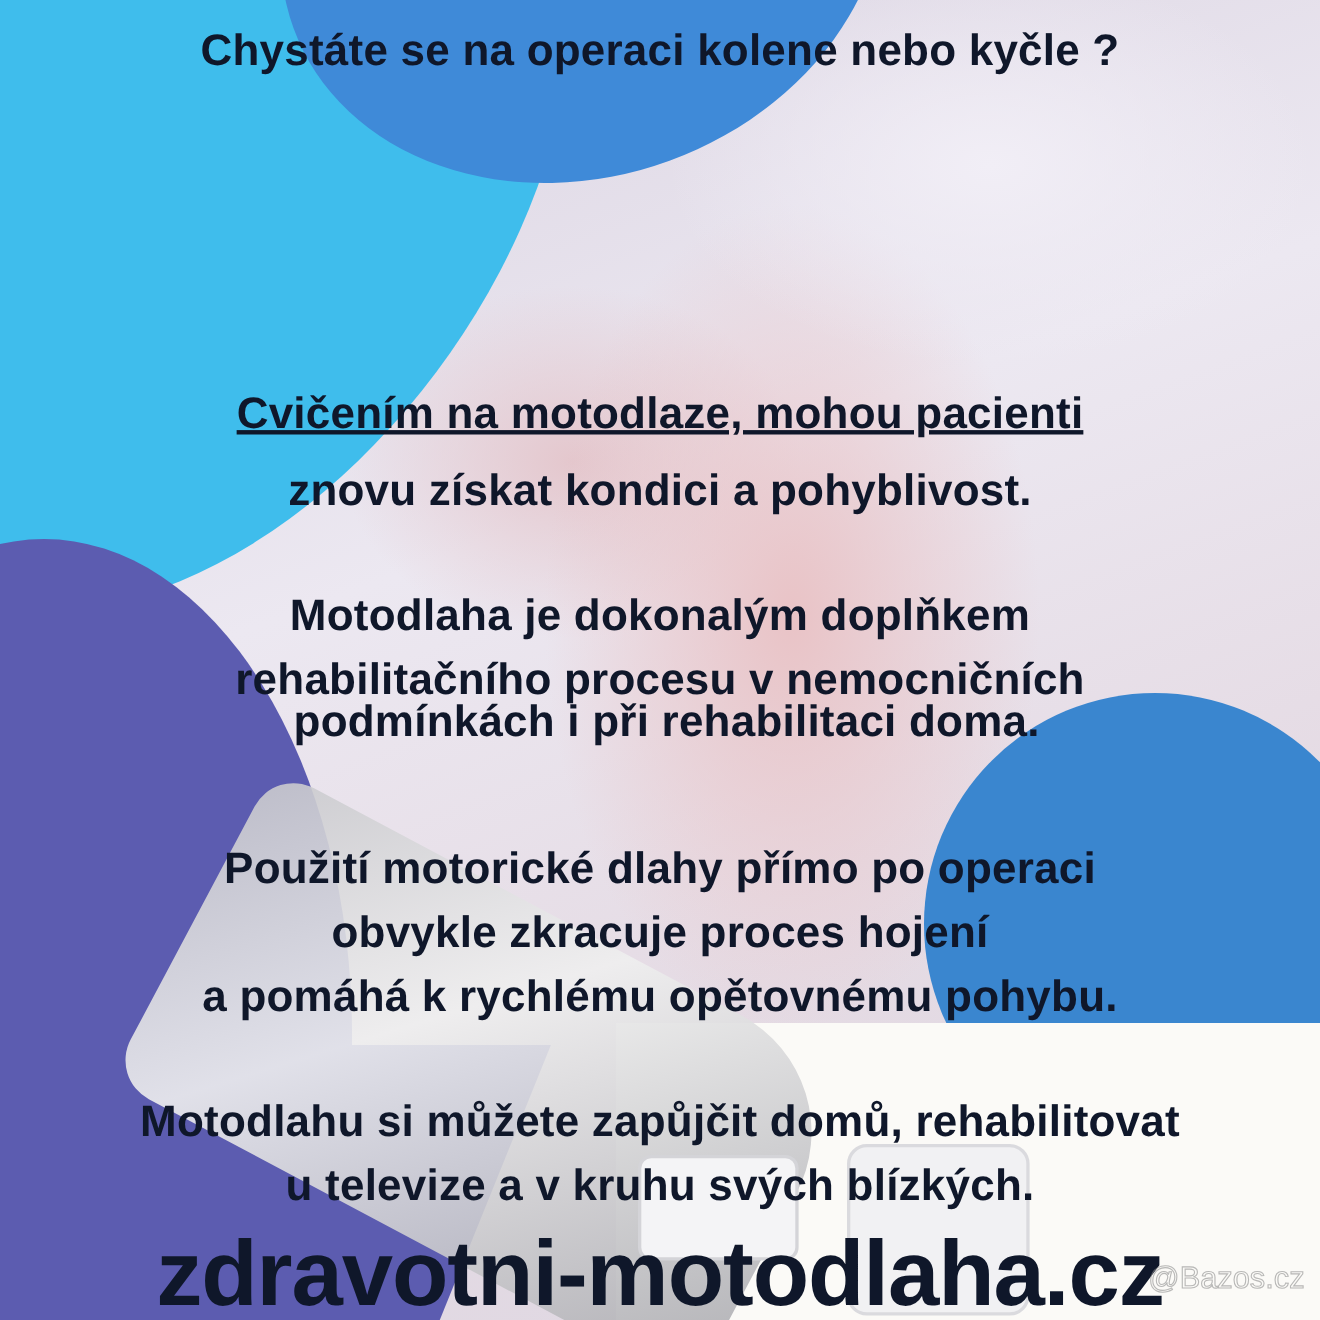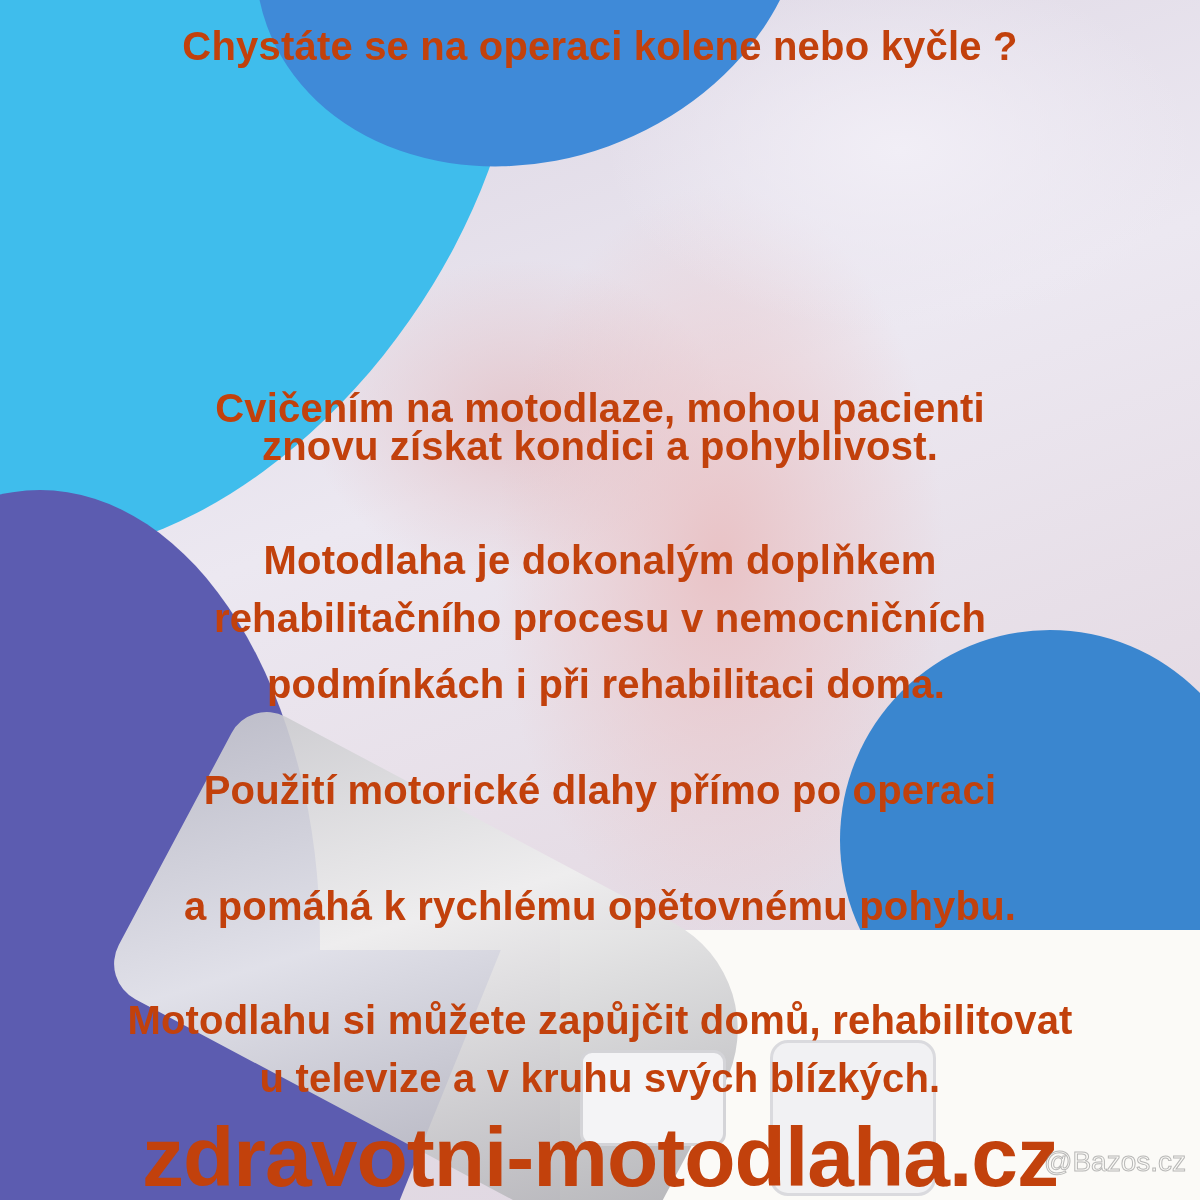"Chystáte se na operaci kolene" .content { color: #c2410c -> #0f172a }
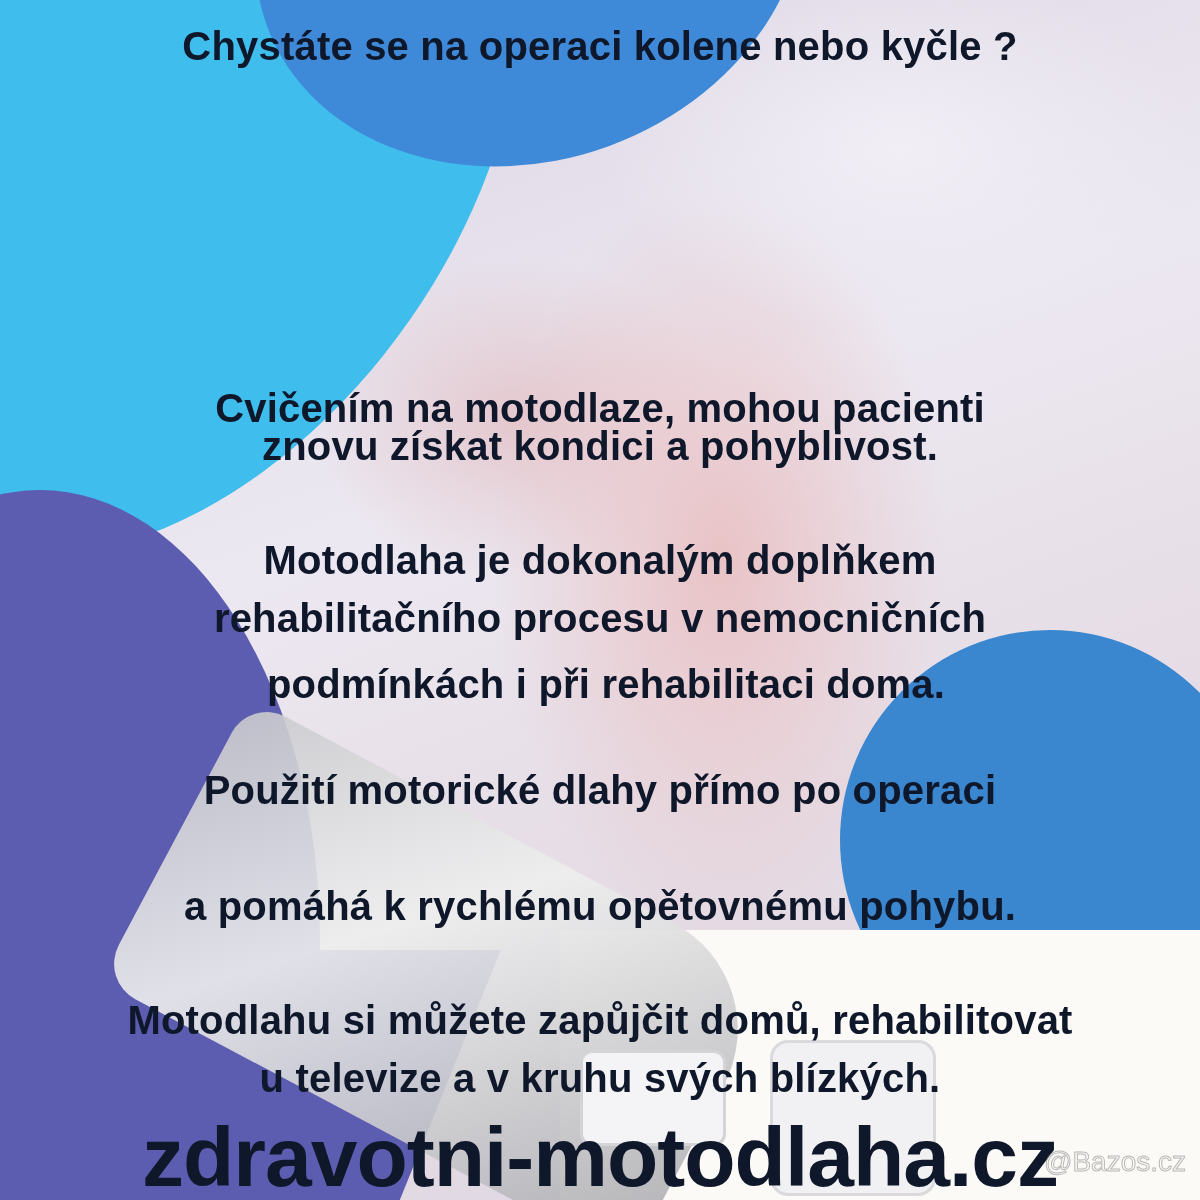"Cvičením na motodlaze, mohou pacienti" div.line { text-decoration: none -> underline; top: 384px -> 352px }
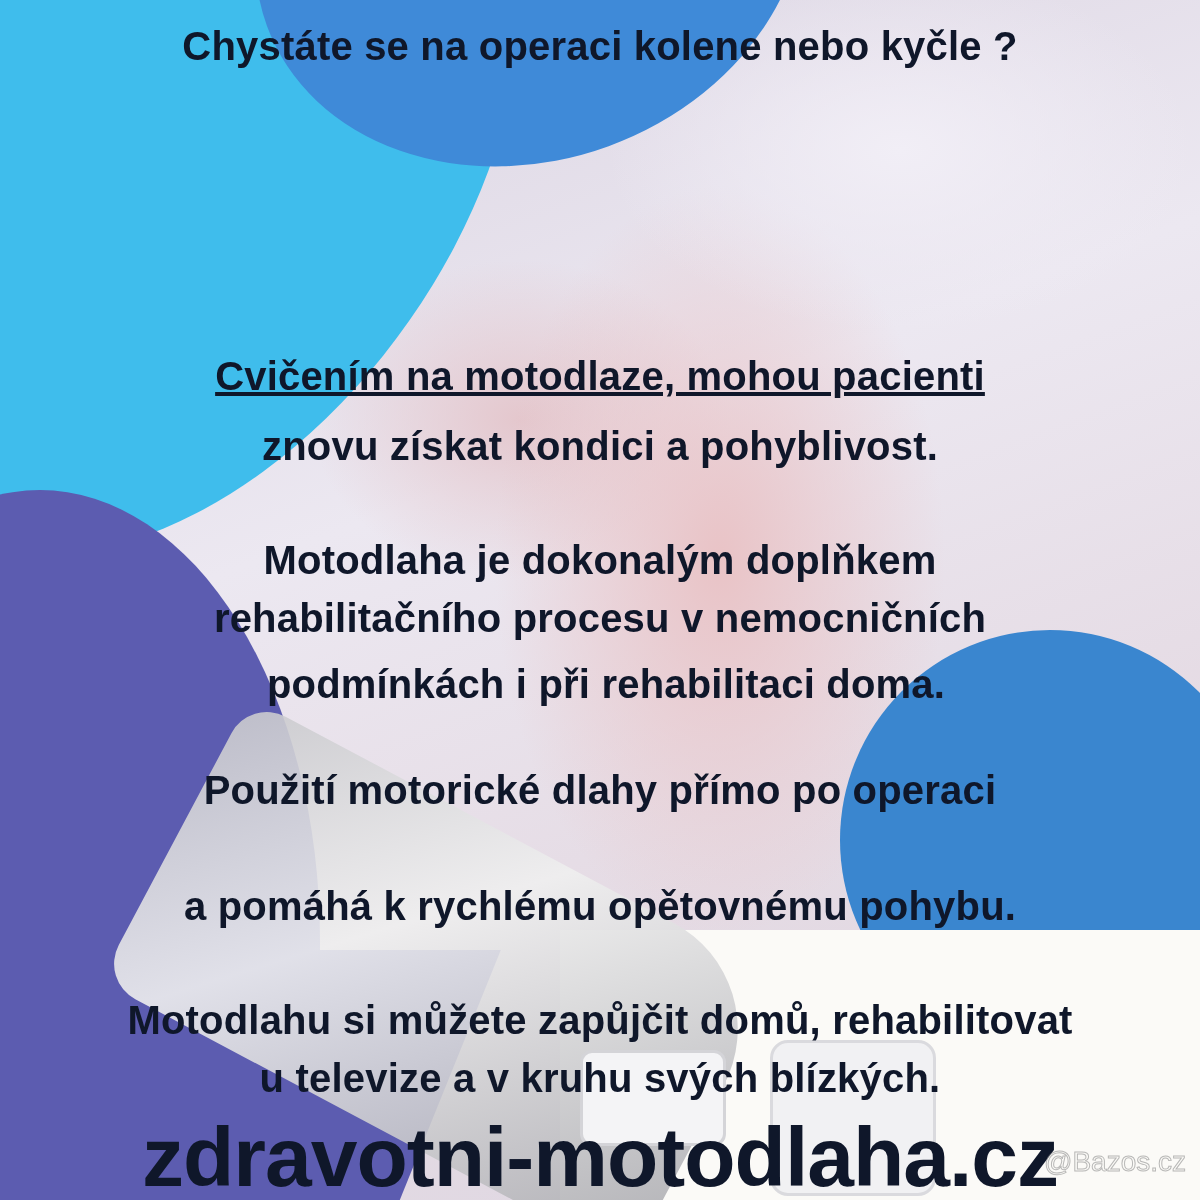"podmínkách i při rehabilitaci doma." div.line { top: 660px -> 632px }
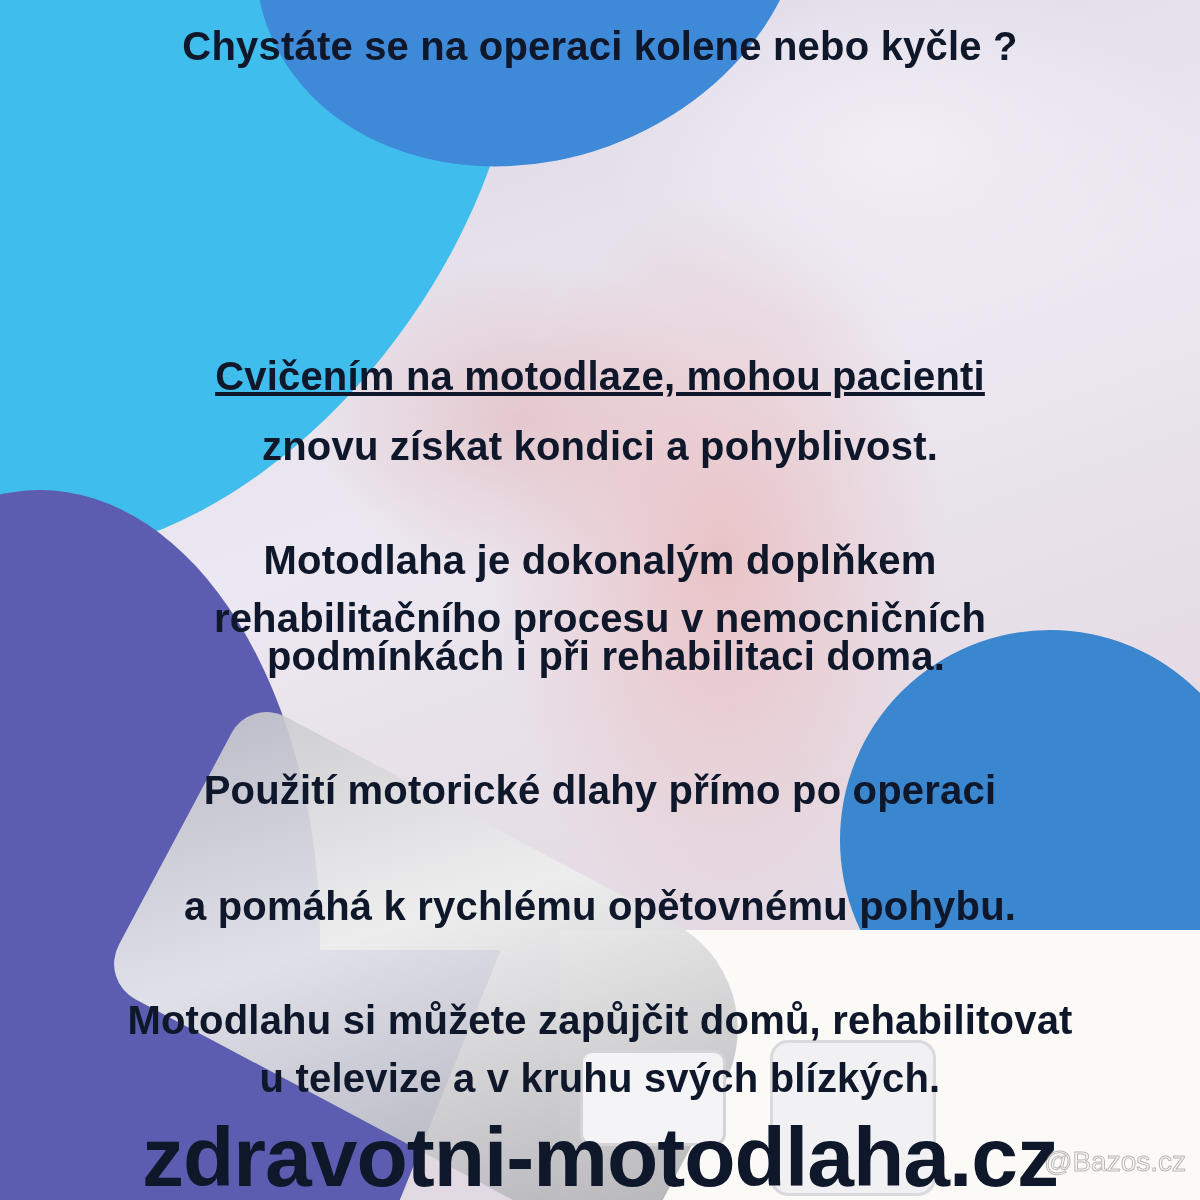"obvykle zkracuje proces hojení" div.line { html: none -> <div>obvykle zkracuje proces hojení</div> }
